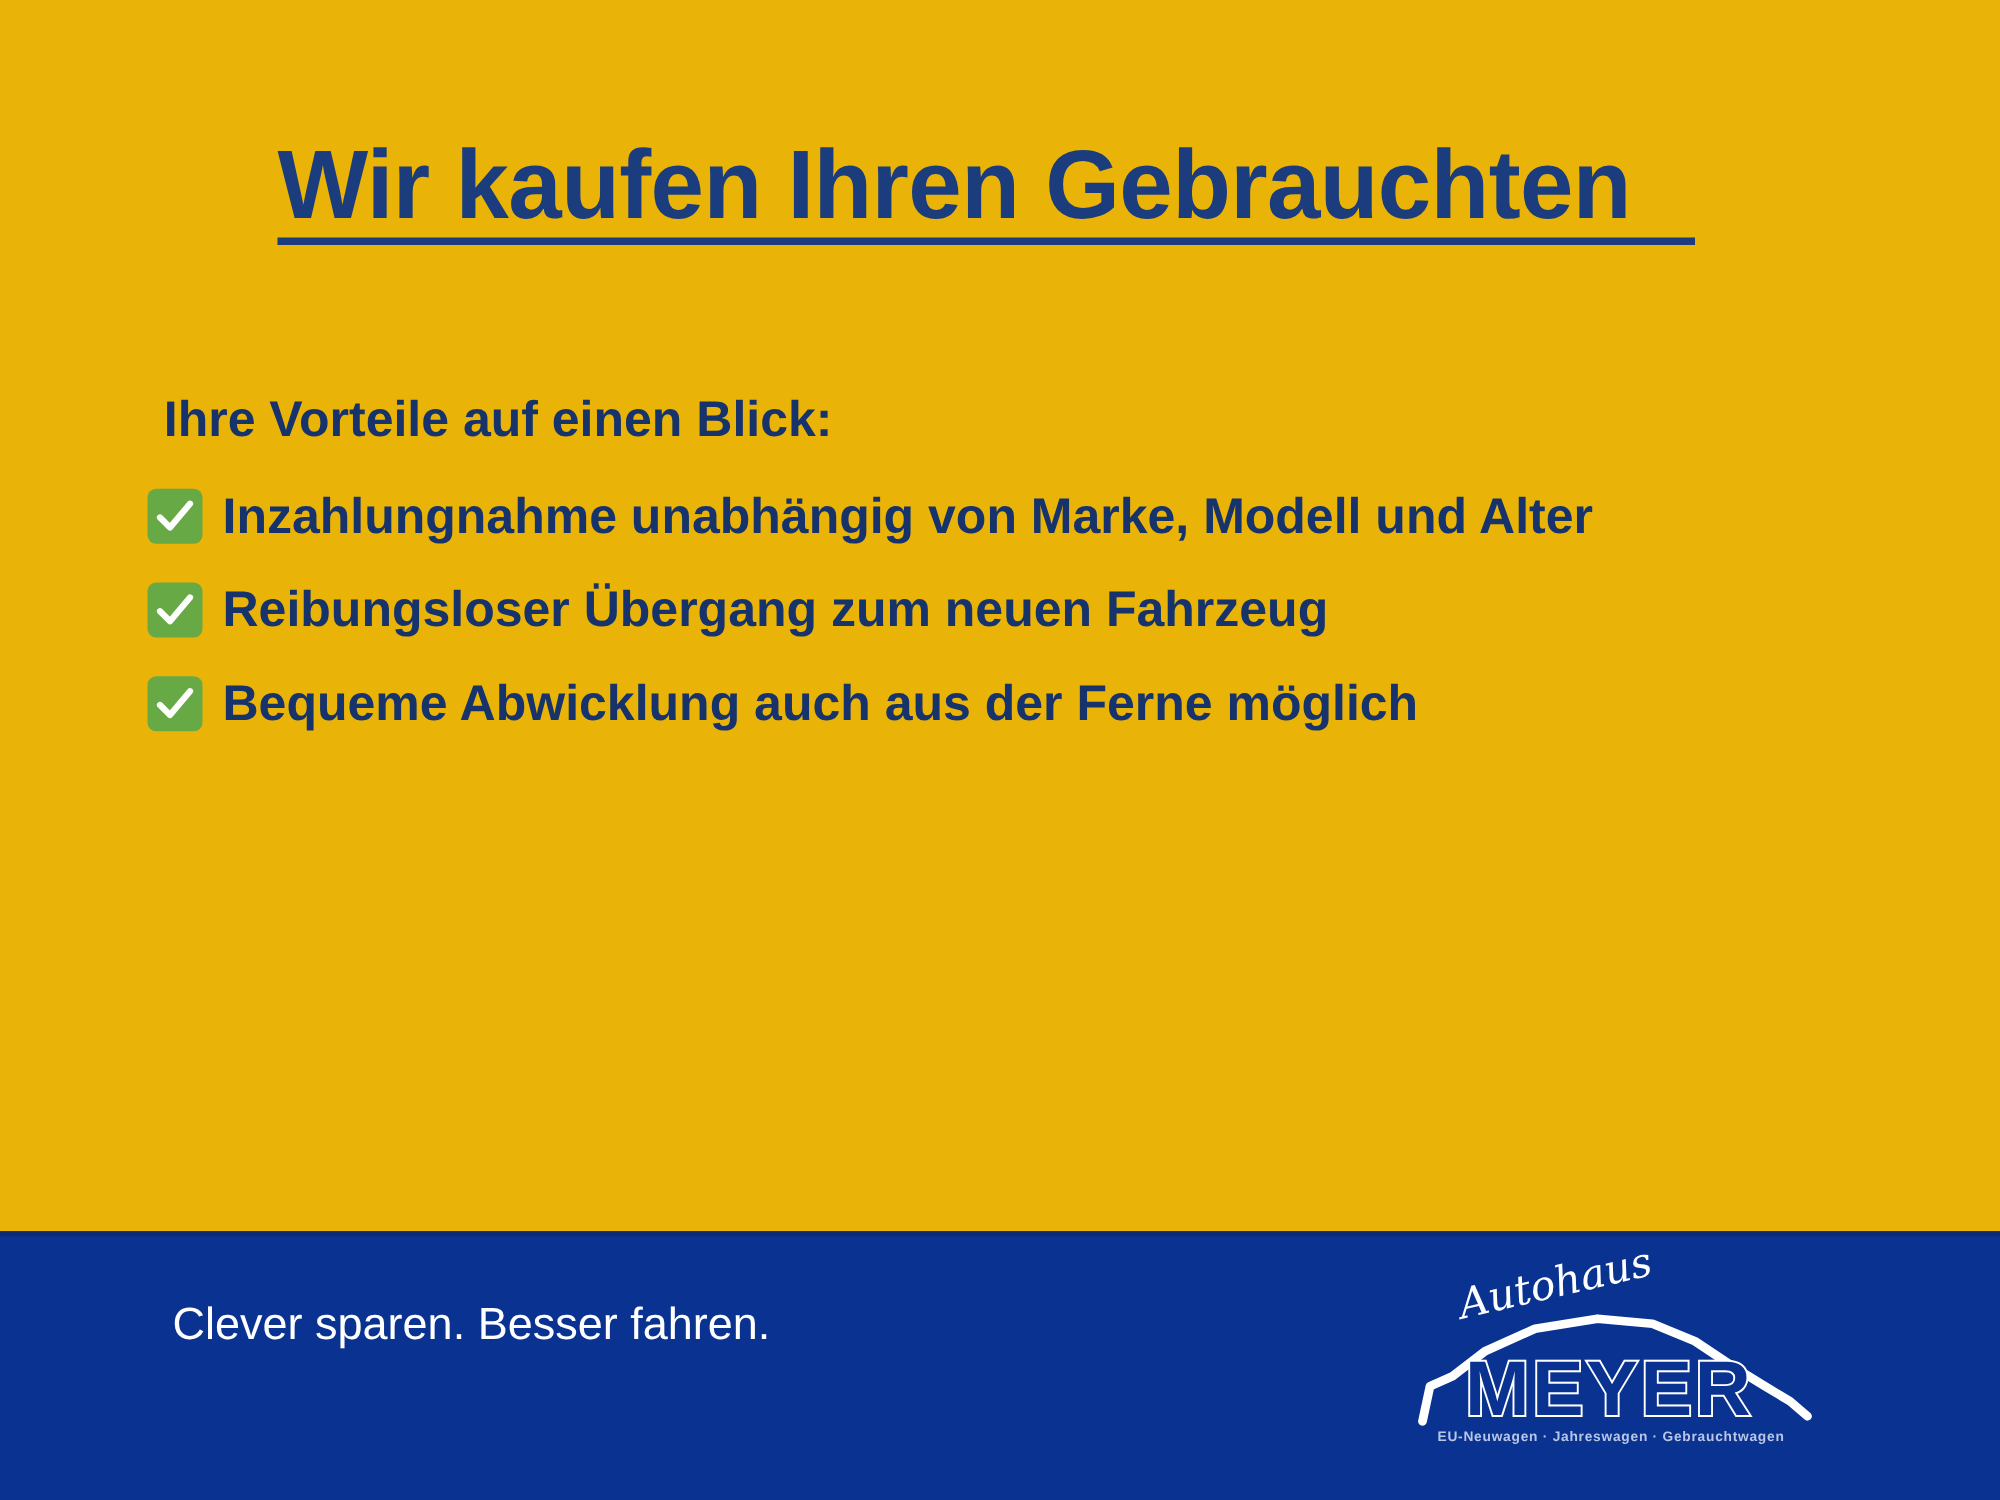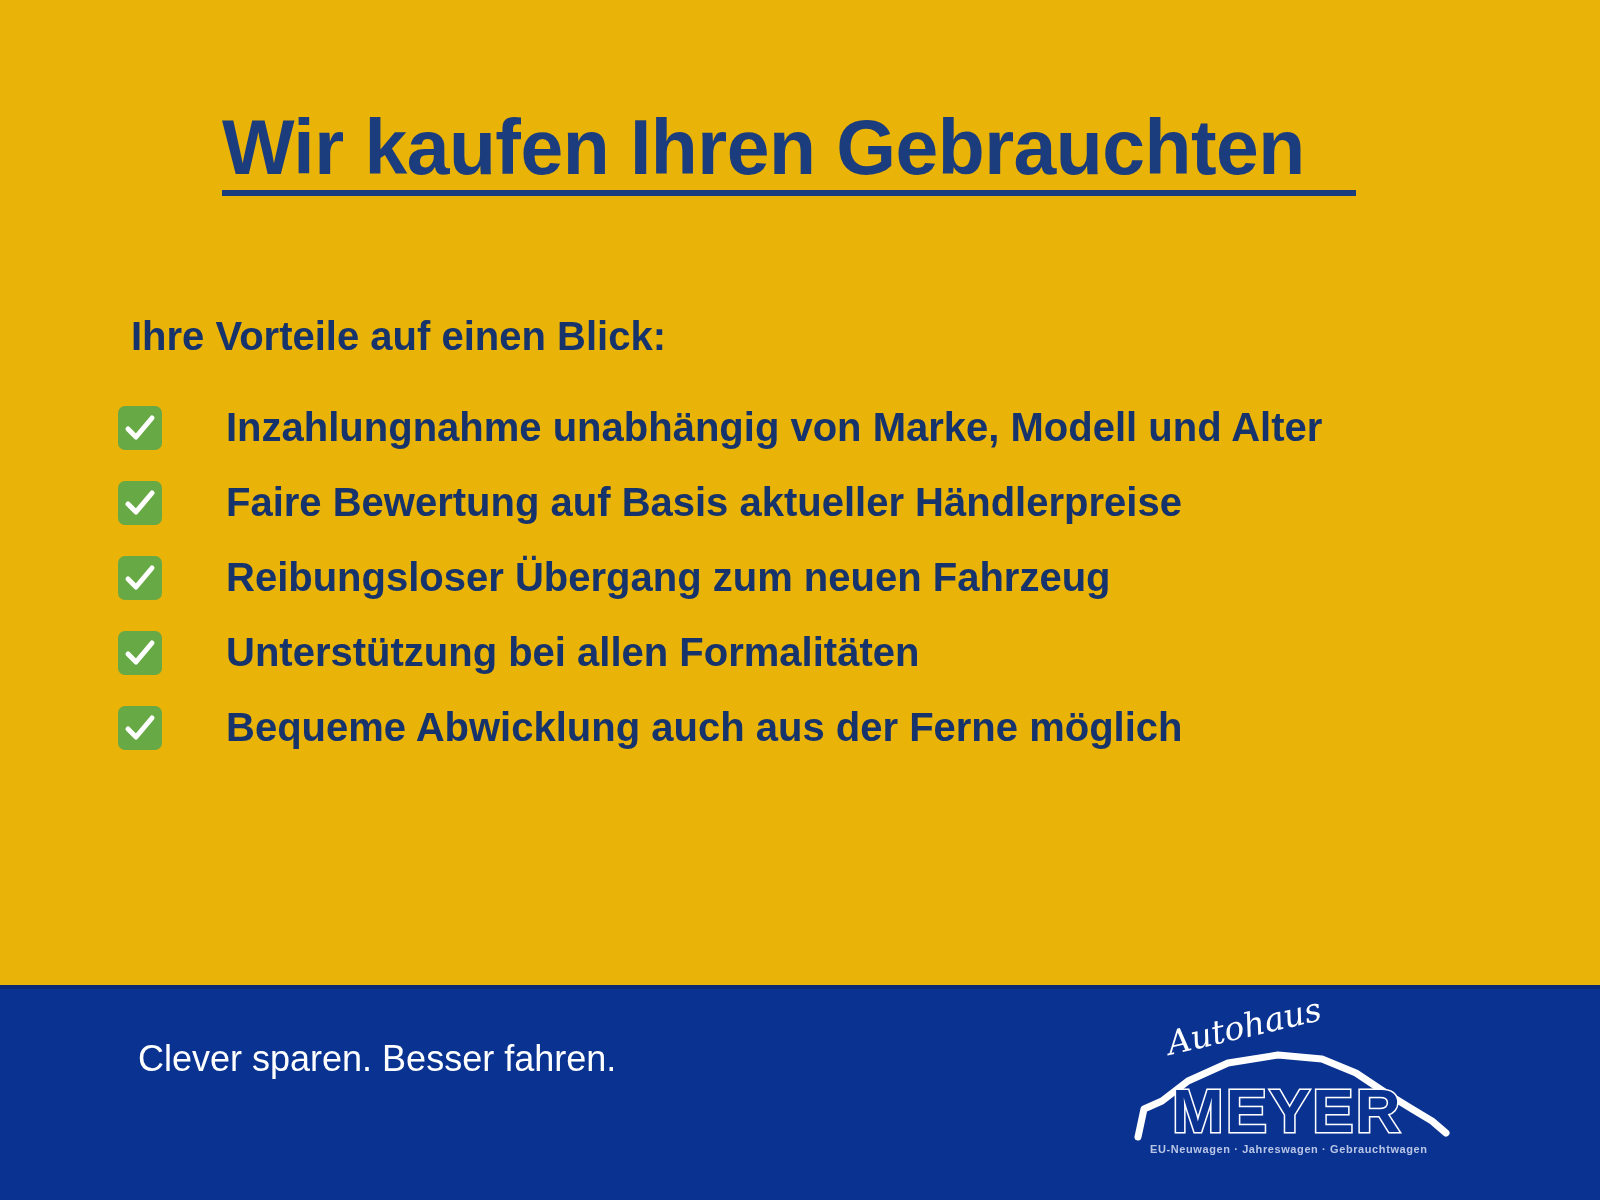"Inzahlungnahme unabhängig von Marke," .benefit-item { align-items: flex-end -> center; gap: 48px -> none }
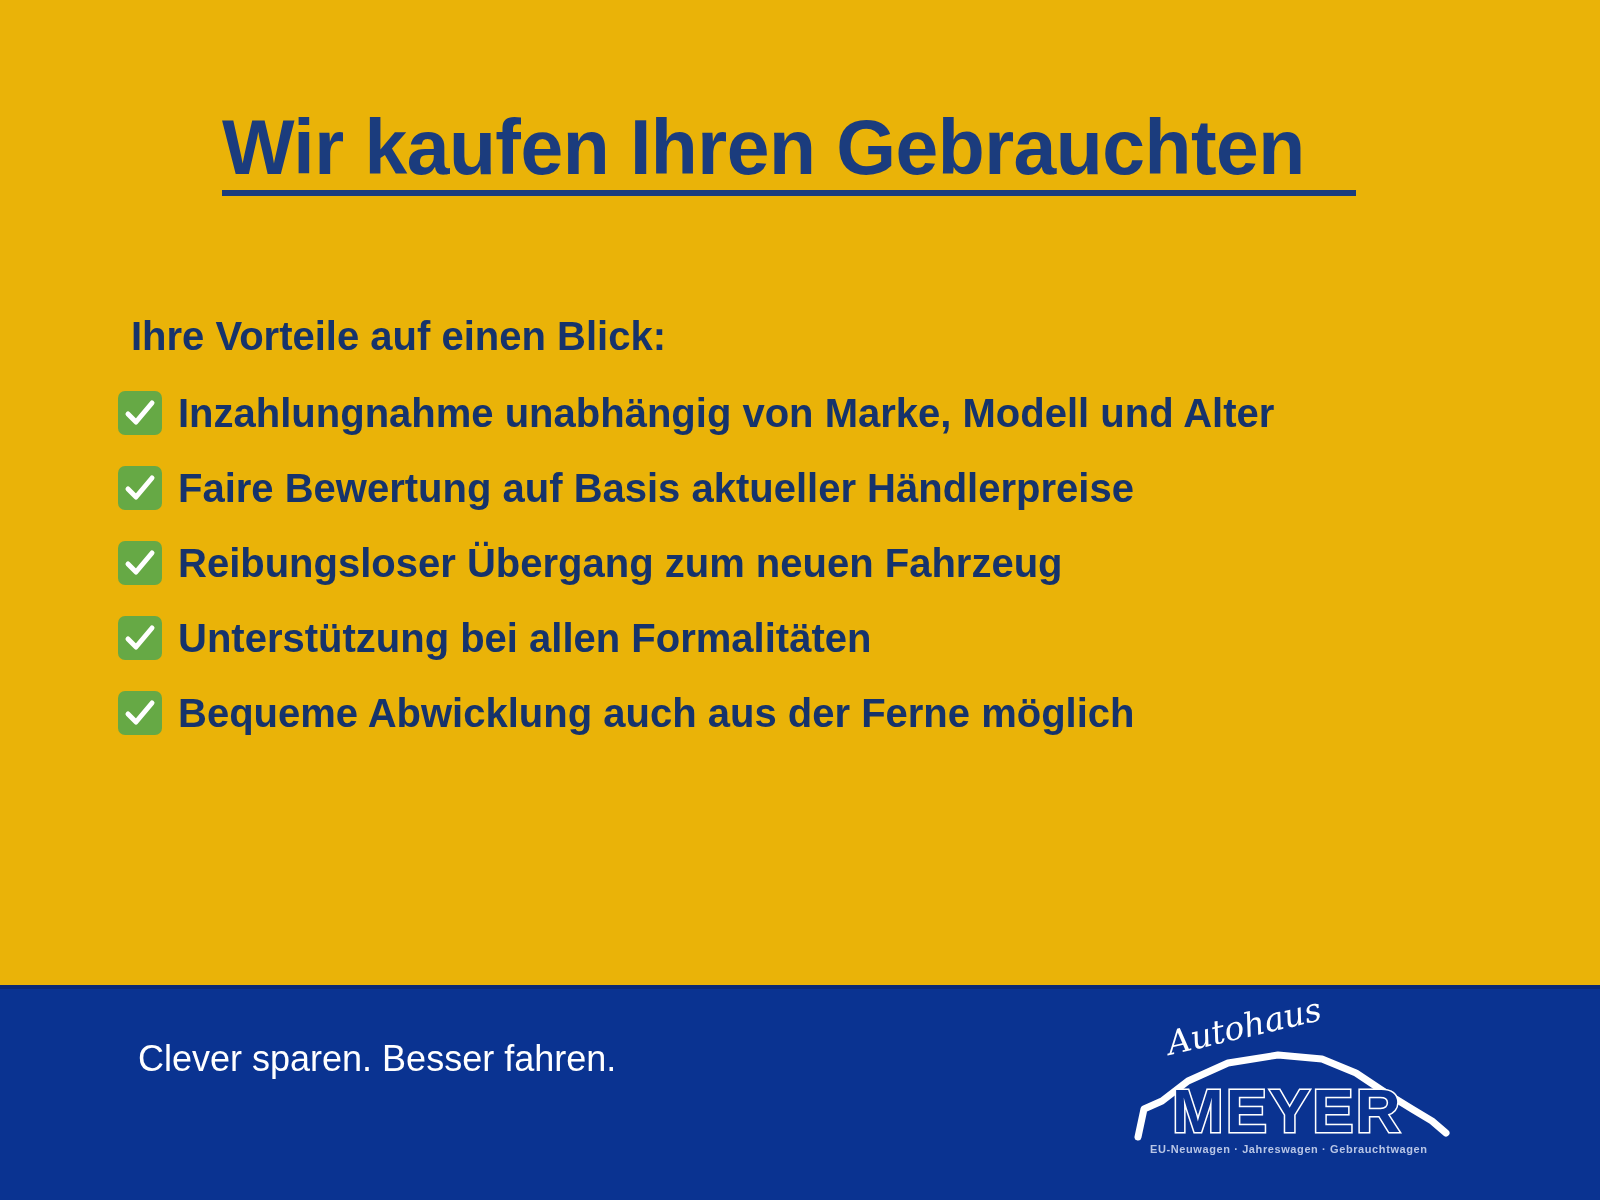"Faire Bewertung auf Basis aktueller" li.benefit-item { html: <li> <span> <svg> <path></path> </svg> </span> <span>Faire Bewertung auf Basis aktueller Händlerpreise</span> </li> -> none }
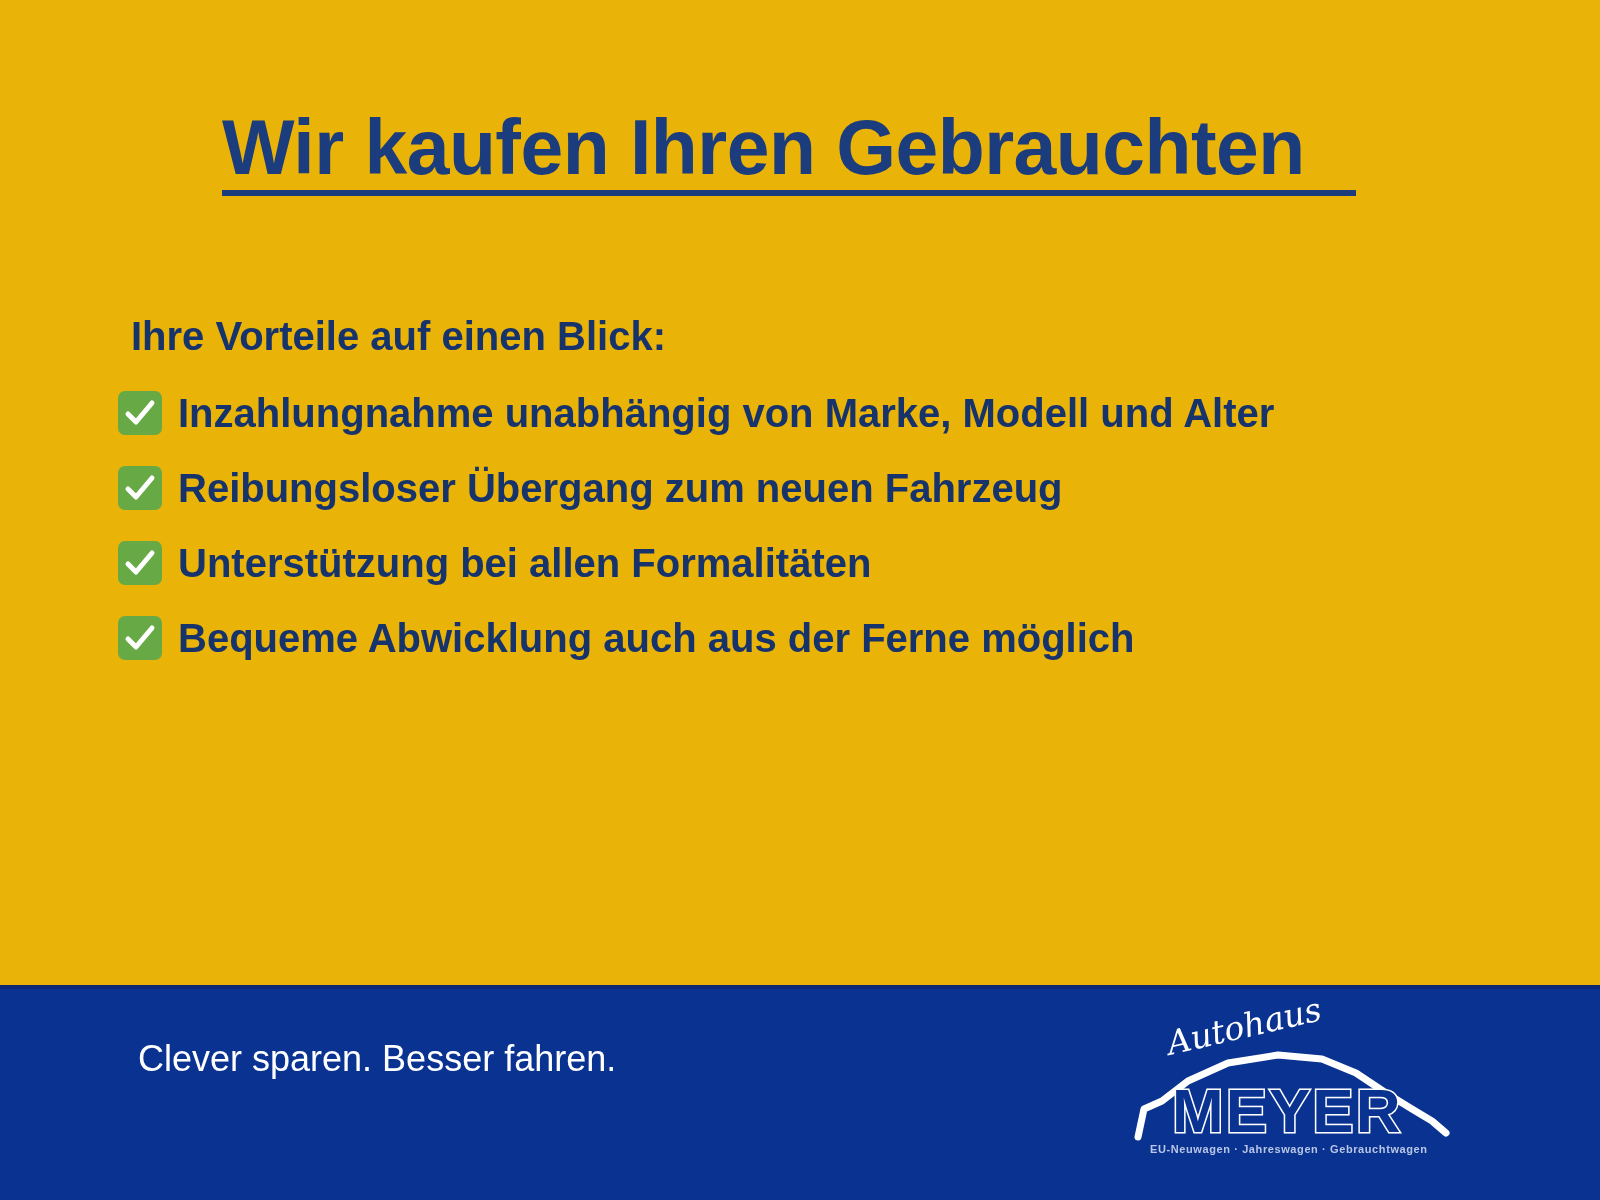"Unterstützung bei allen Formalitäten" li.benefit-item { html: <li> <span> <svg> <path></path> </svg> </span> <span>Unterstützung bei allen Formalitäten</span> </li> -> none }
